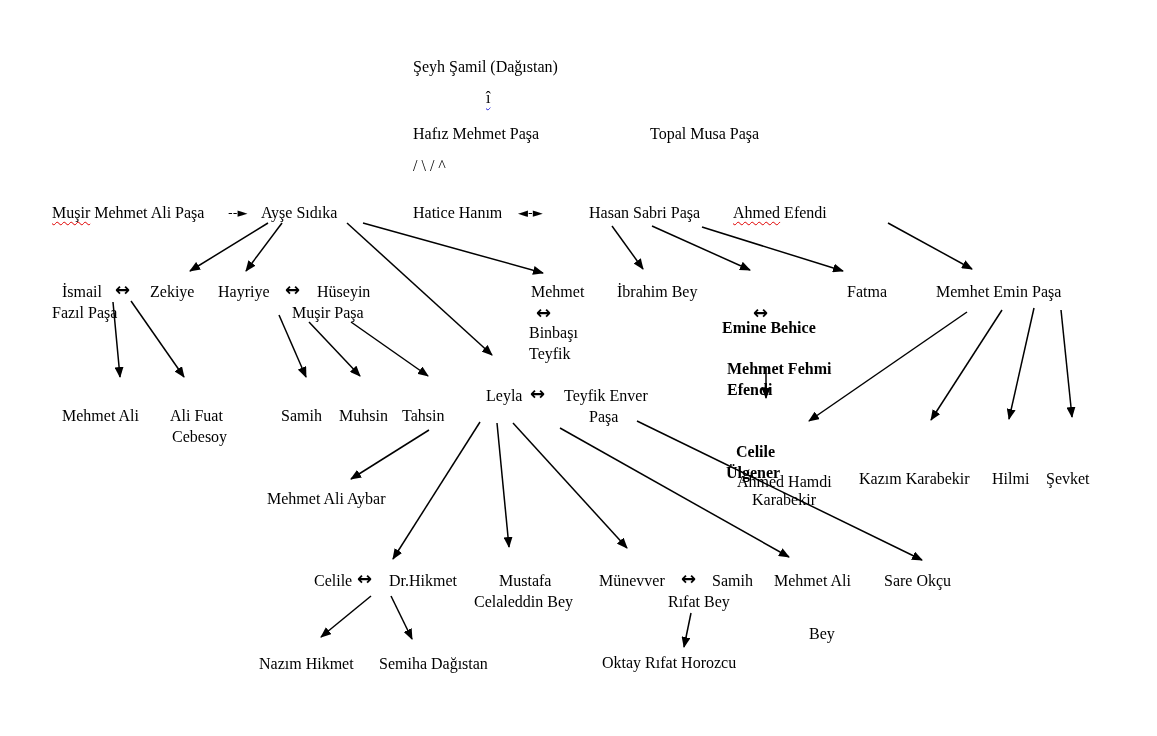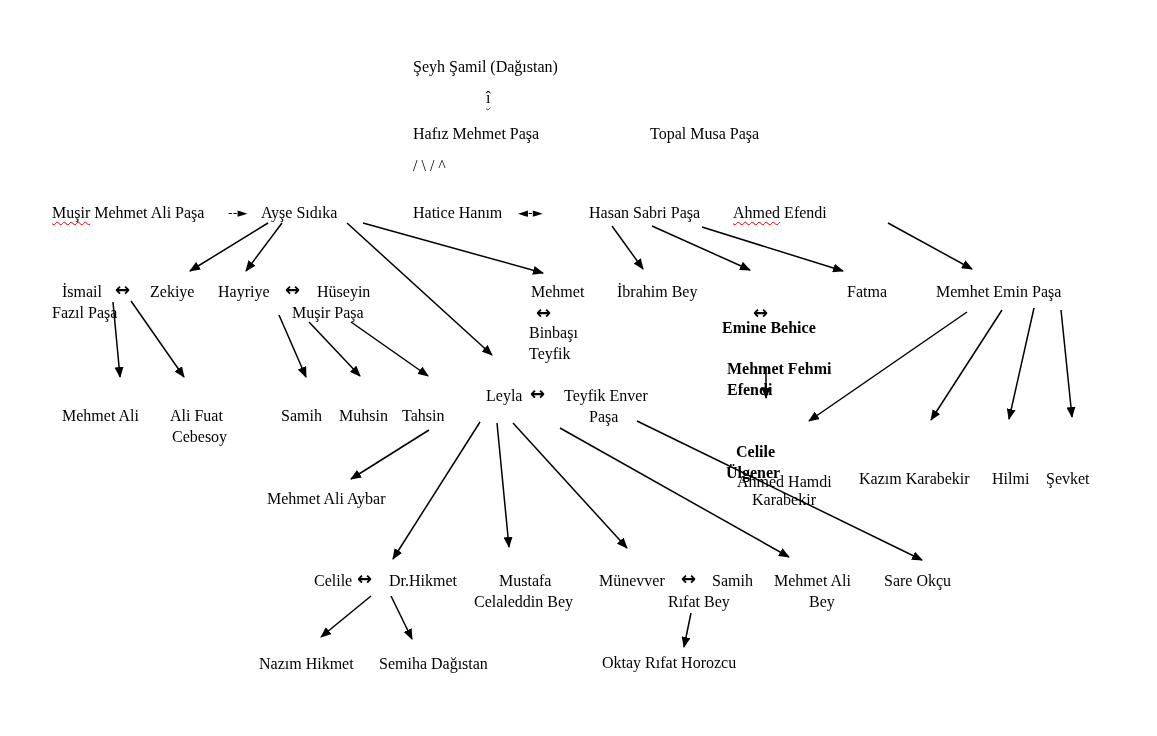"Bey" div.lbl { top: 592px -> 624px }
